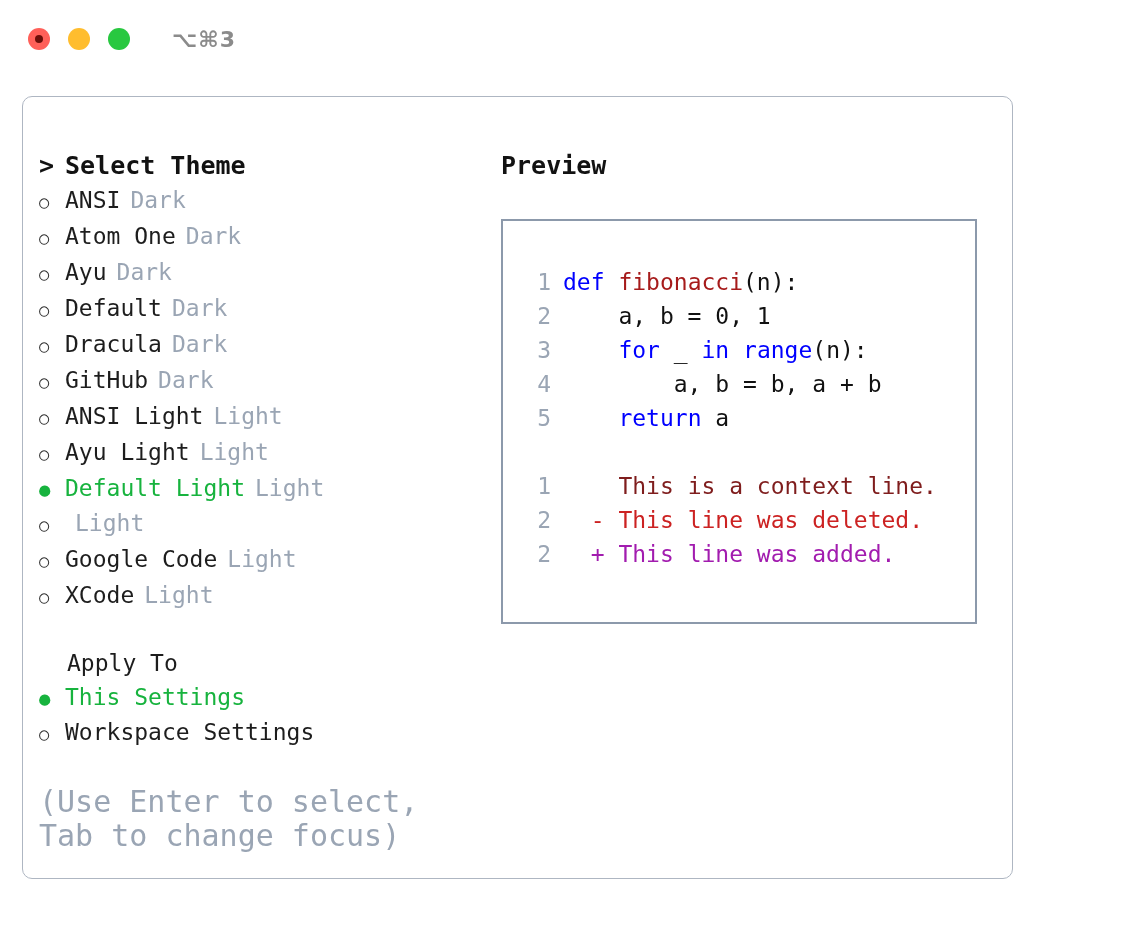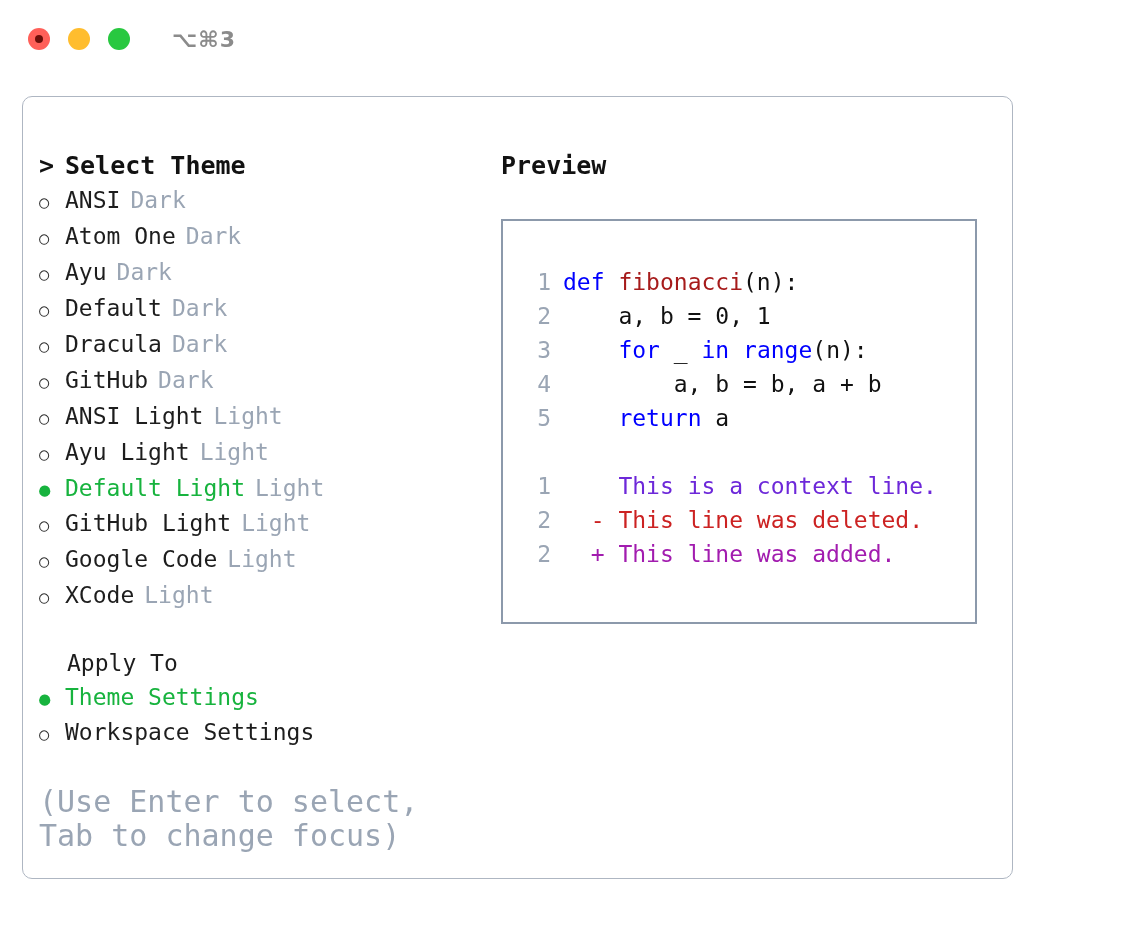"This is a context line." .diff-ctx { color: #6d28d9 -> #7f1d1d }
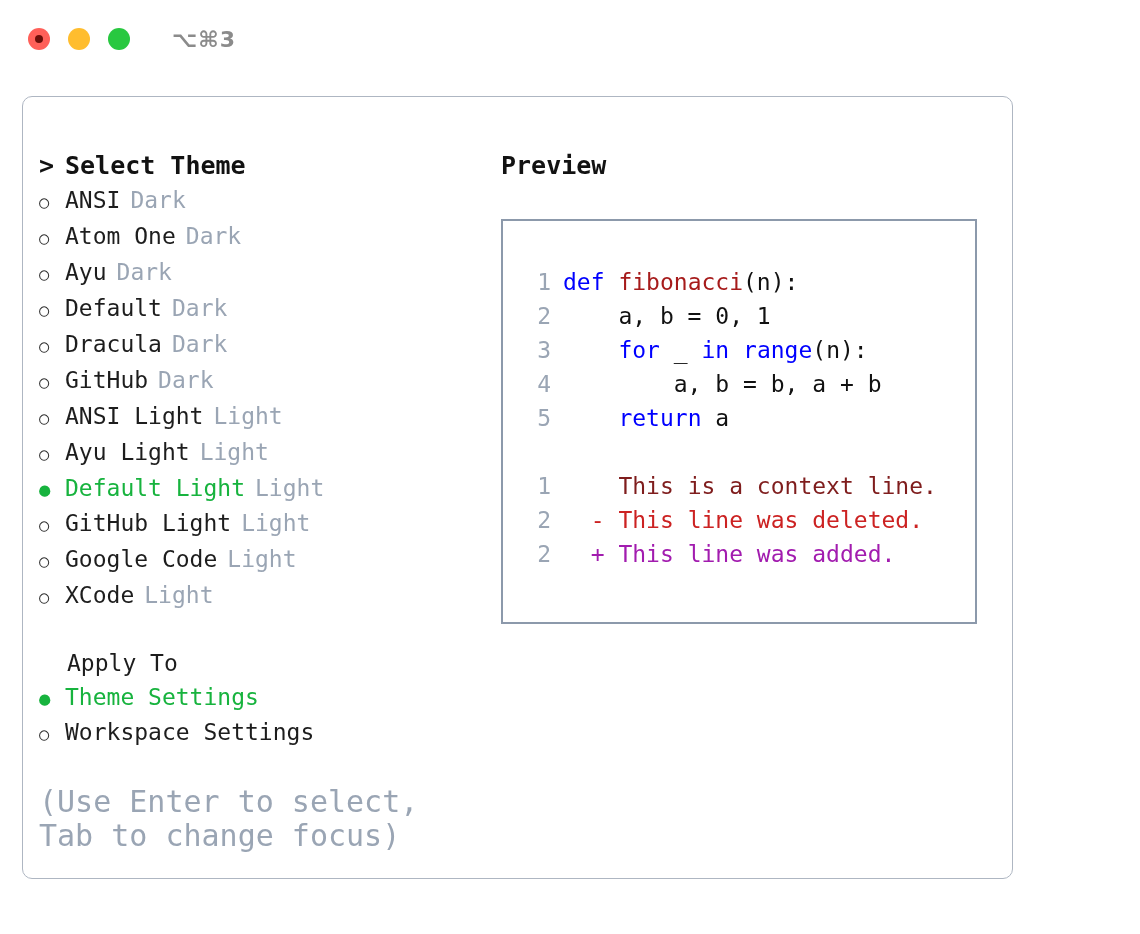"GitHub Light" span.opt-label { html: <span>GitHub Light</span> -> none }
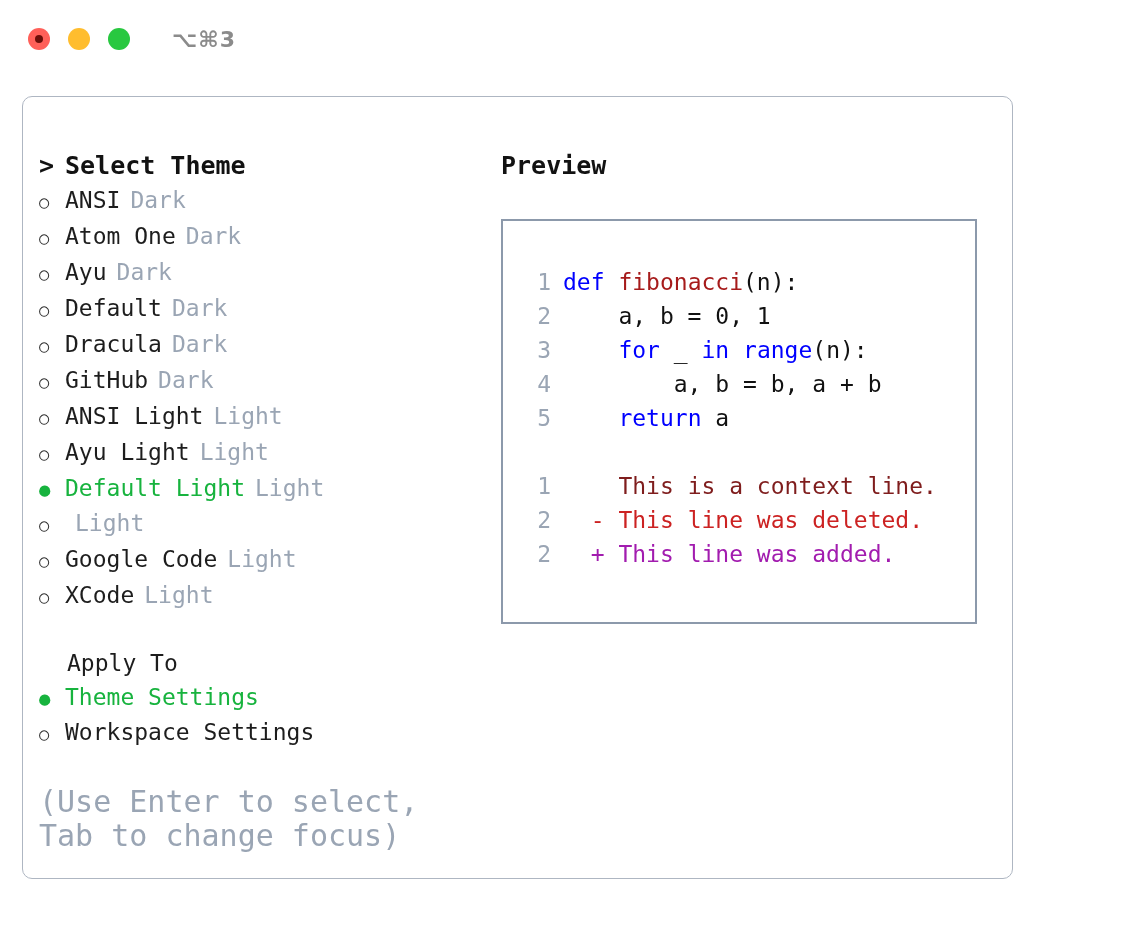"Theme Settings" span.opt-label { text: Theme -> This }
